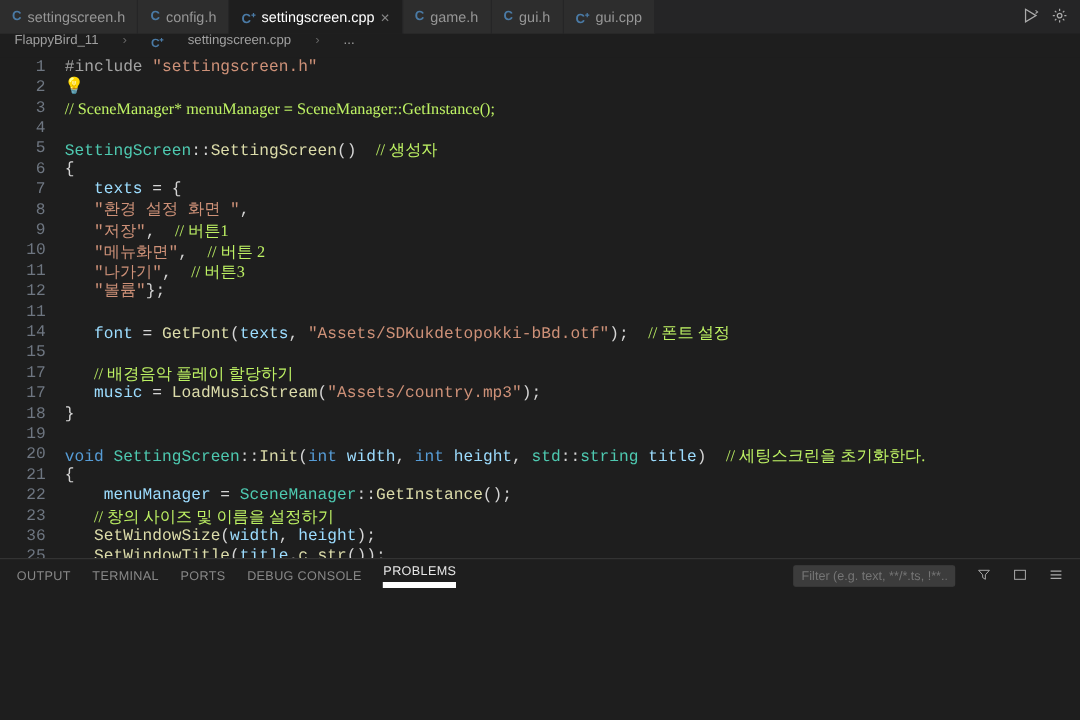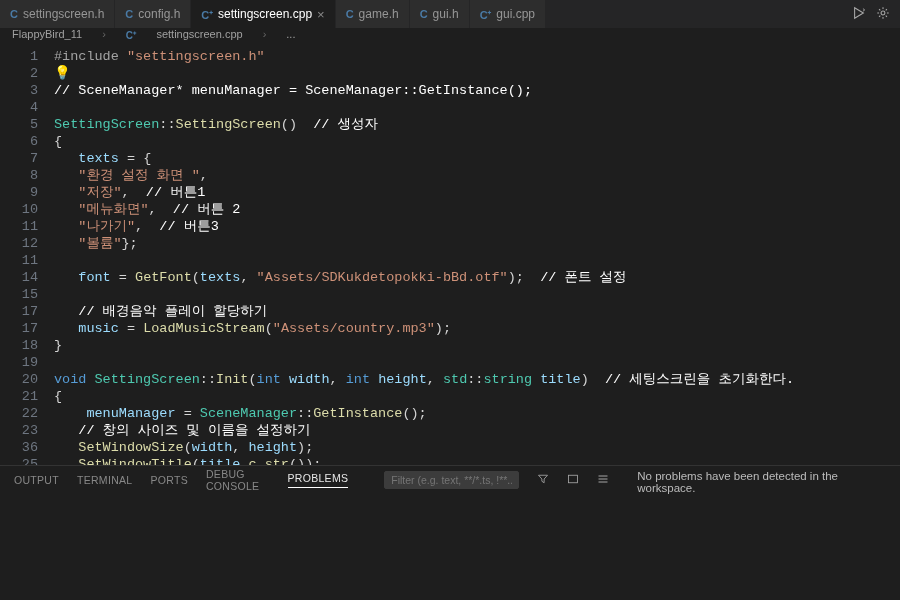"// SceneManager* menuManager =" .tok-comment { color: #ffffff -> #bef264; font-family: none -> Liberation Serif, serif }
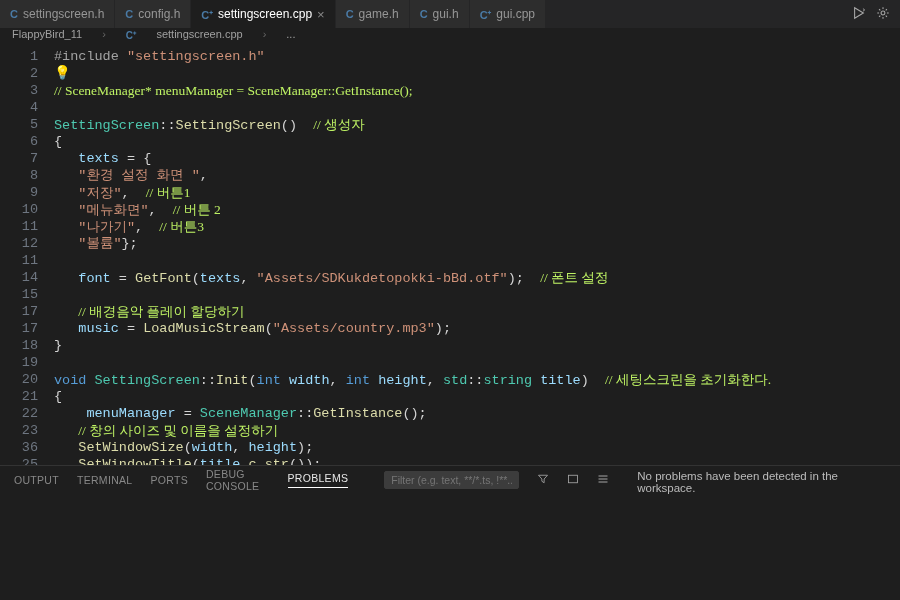"OUTPUT" .panel { flex-direction: row -> column }
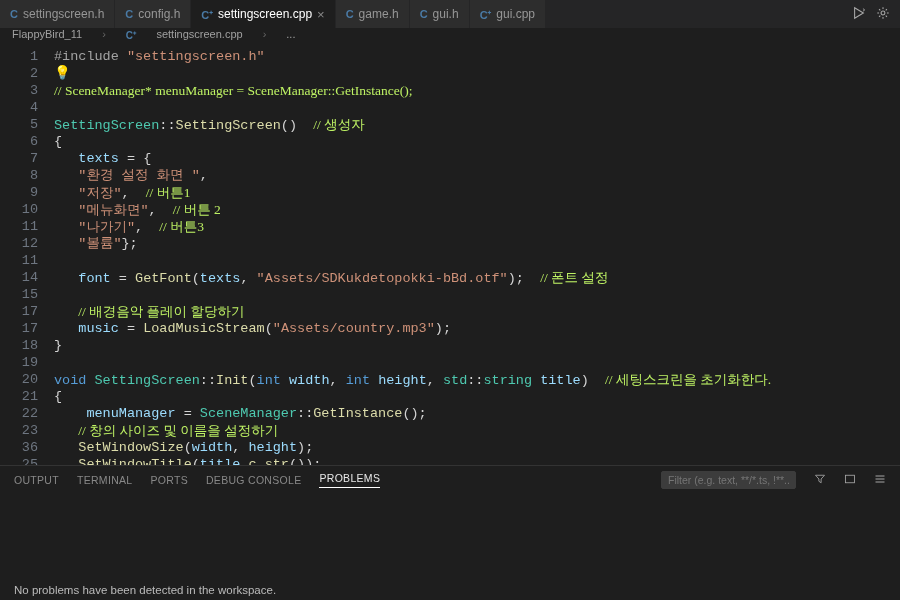"PROBLEMS" .panel-tab.active { border-bottom: 1px solid #ffffff -> 5px solid #ffffff }
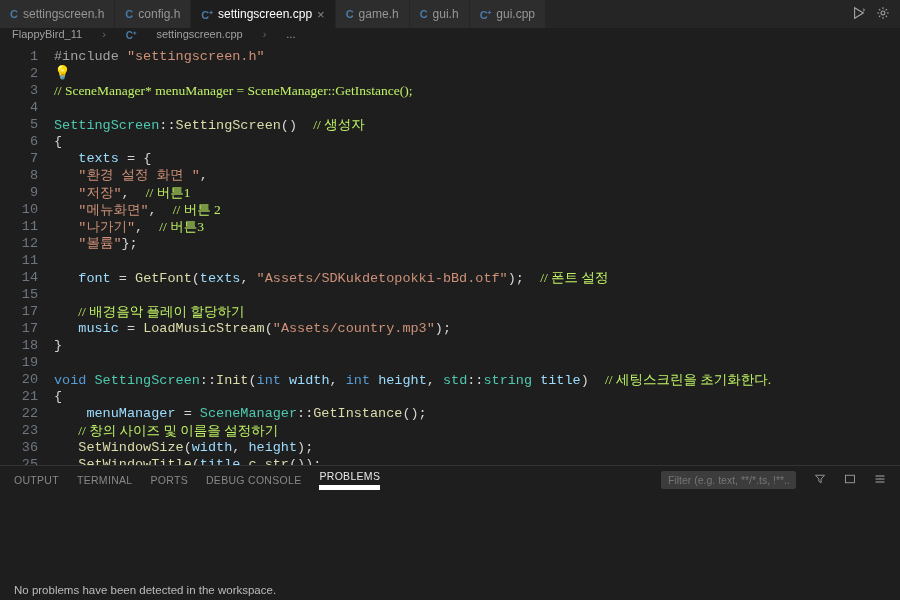"No problems have been detected" div.panel-body { html: <div>No problems have been detected in the workspace.</div> -> none }
